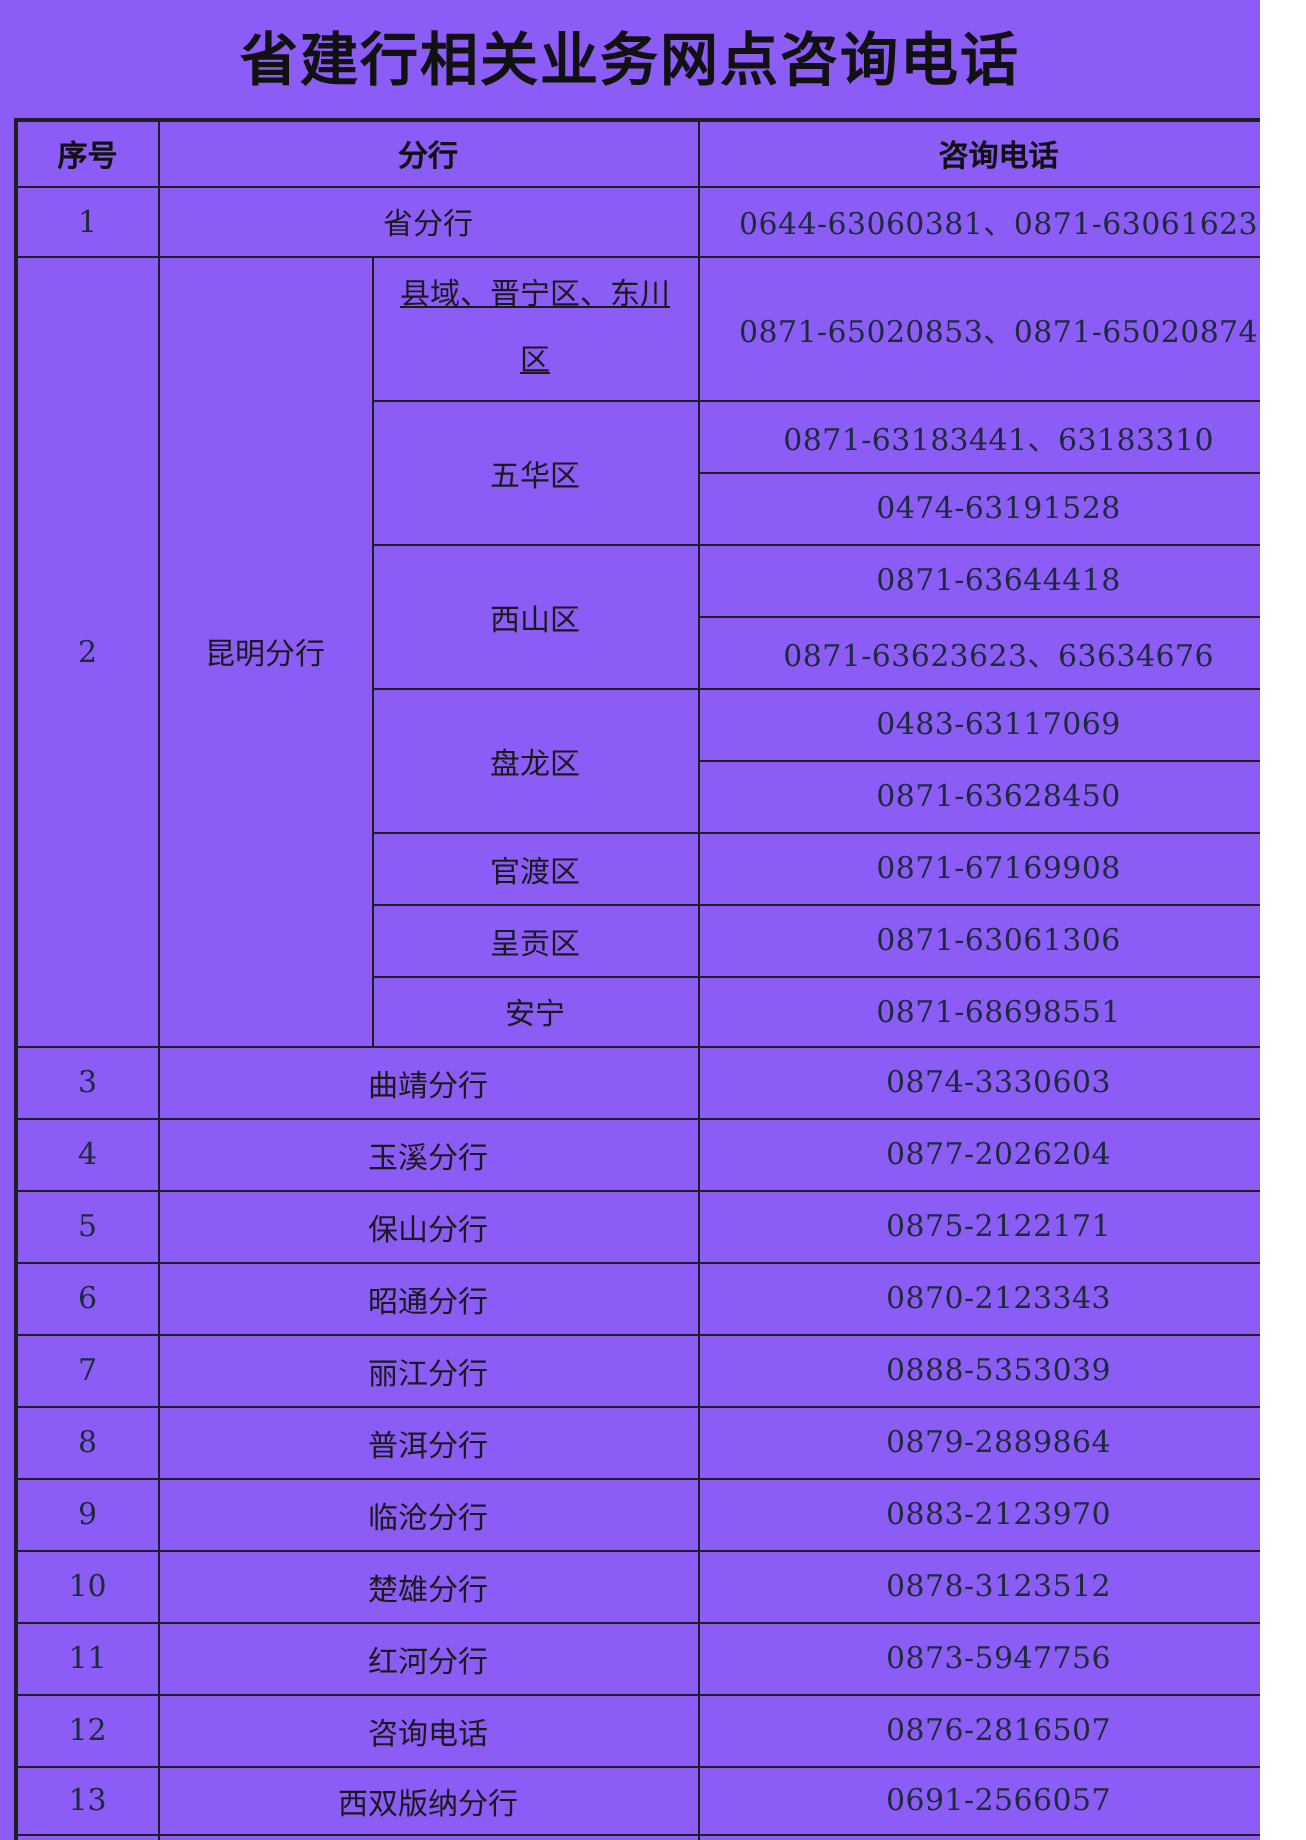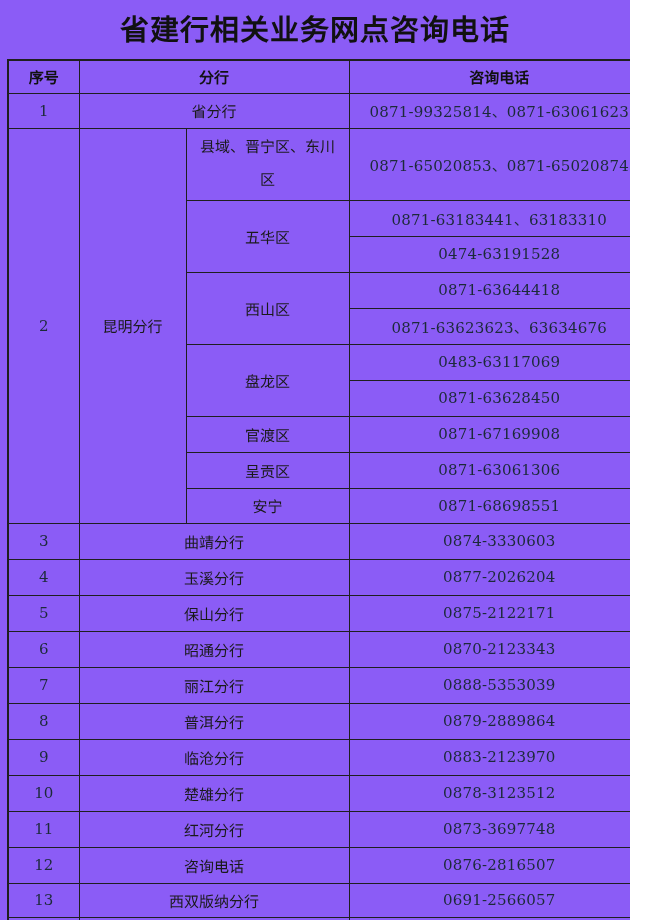"0871-99325814、0871-63061623" td.phone { text: 0871-99325814 -> 0644-63060381 }
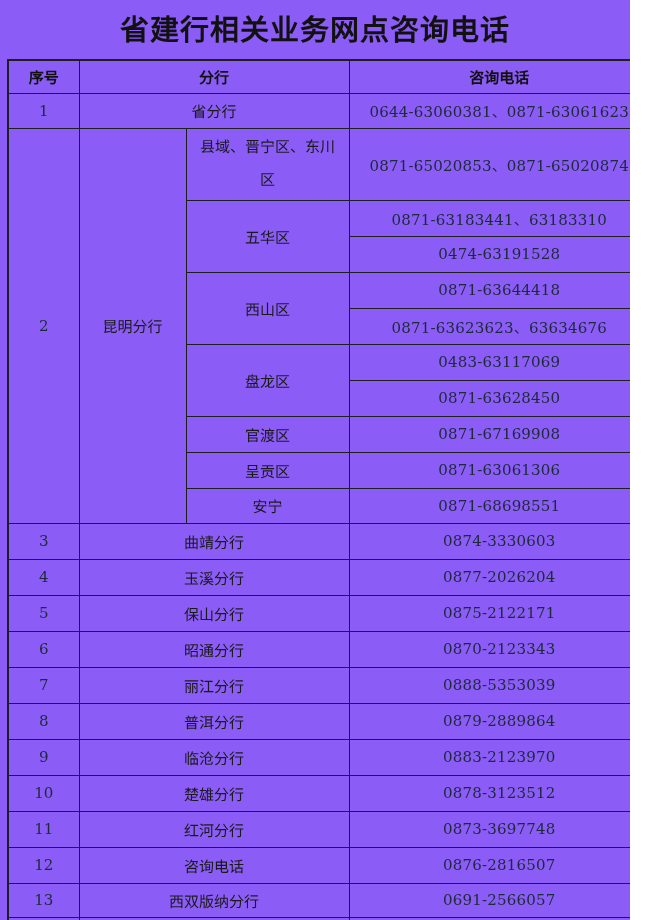"县域、晋宁区、东川区" td.district.wrap { text-decoration: none -> underline }
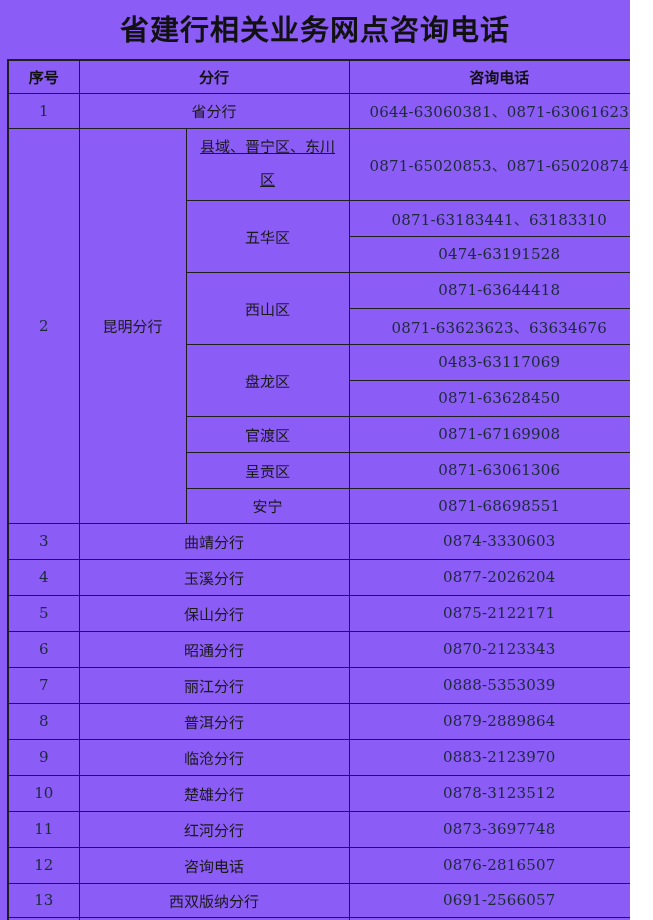"0873-3697748" td.phone { text: 0873-3697748 -> 0873-5947756 }
